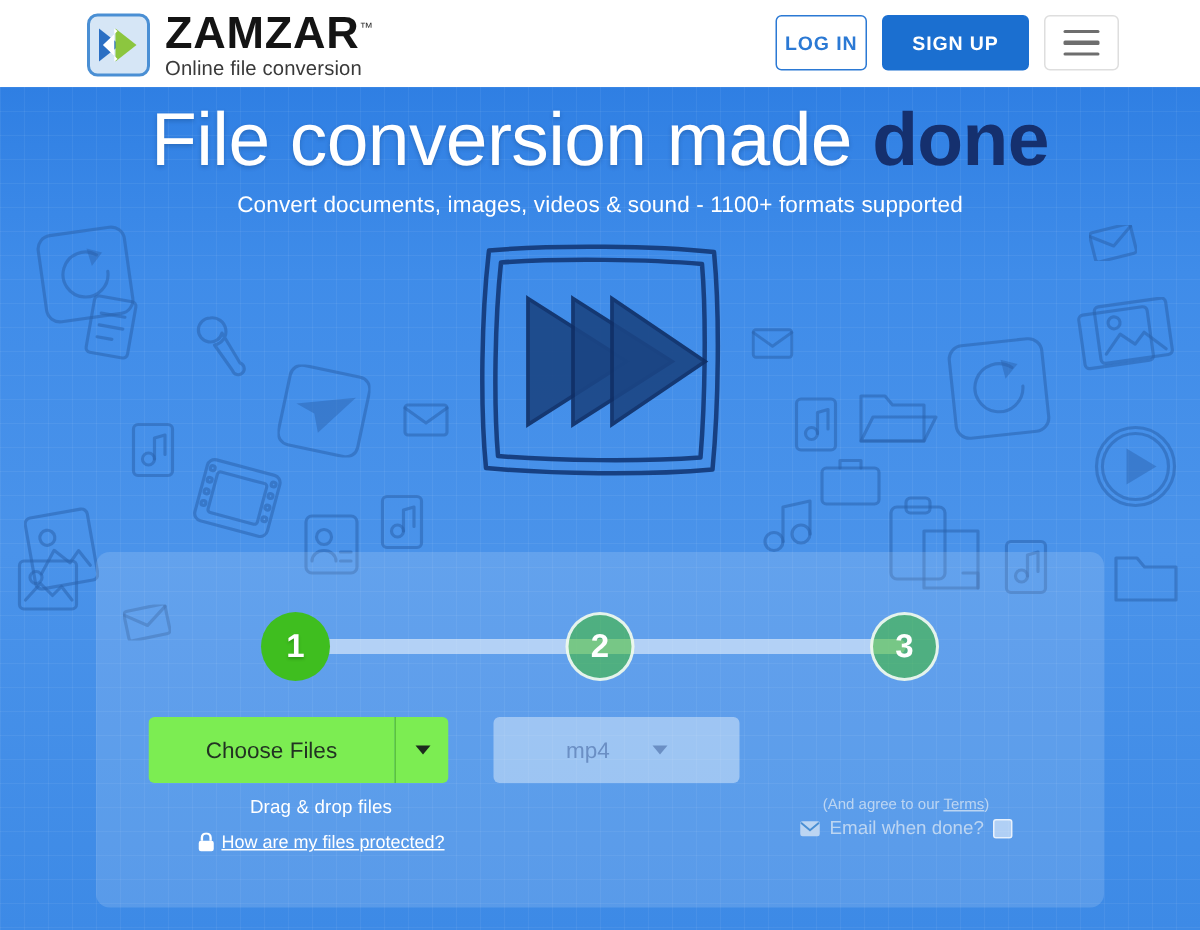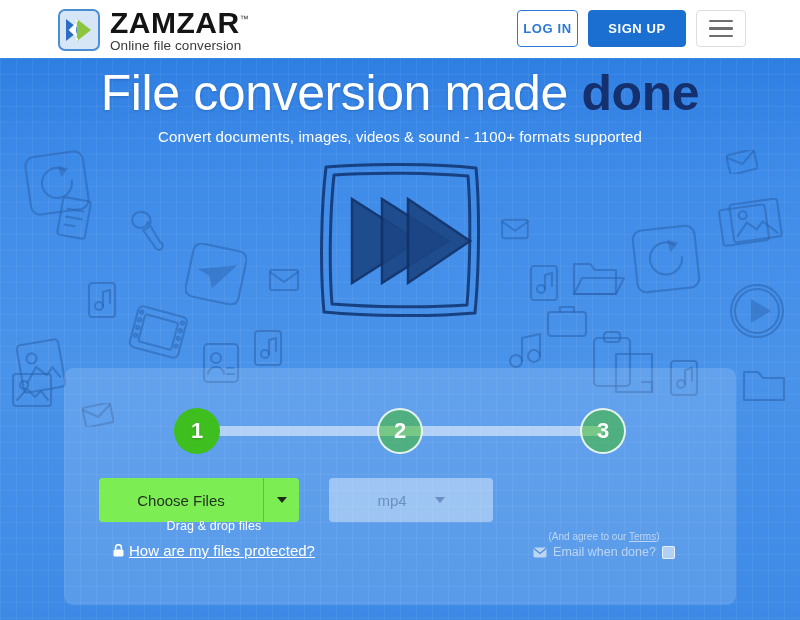"Drag & drop files" #meta-left { top: 151px -> 163px }
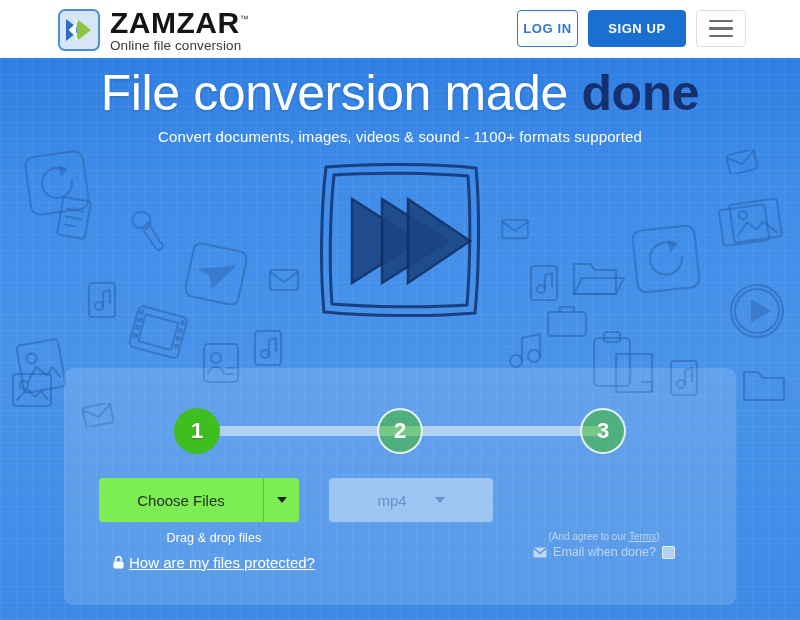"How are my files protected?" #protected-link { font-size: 15px -> 12px }
